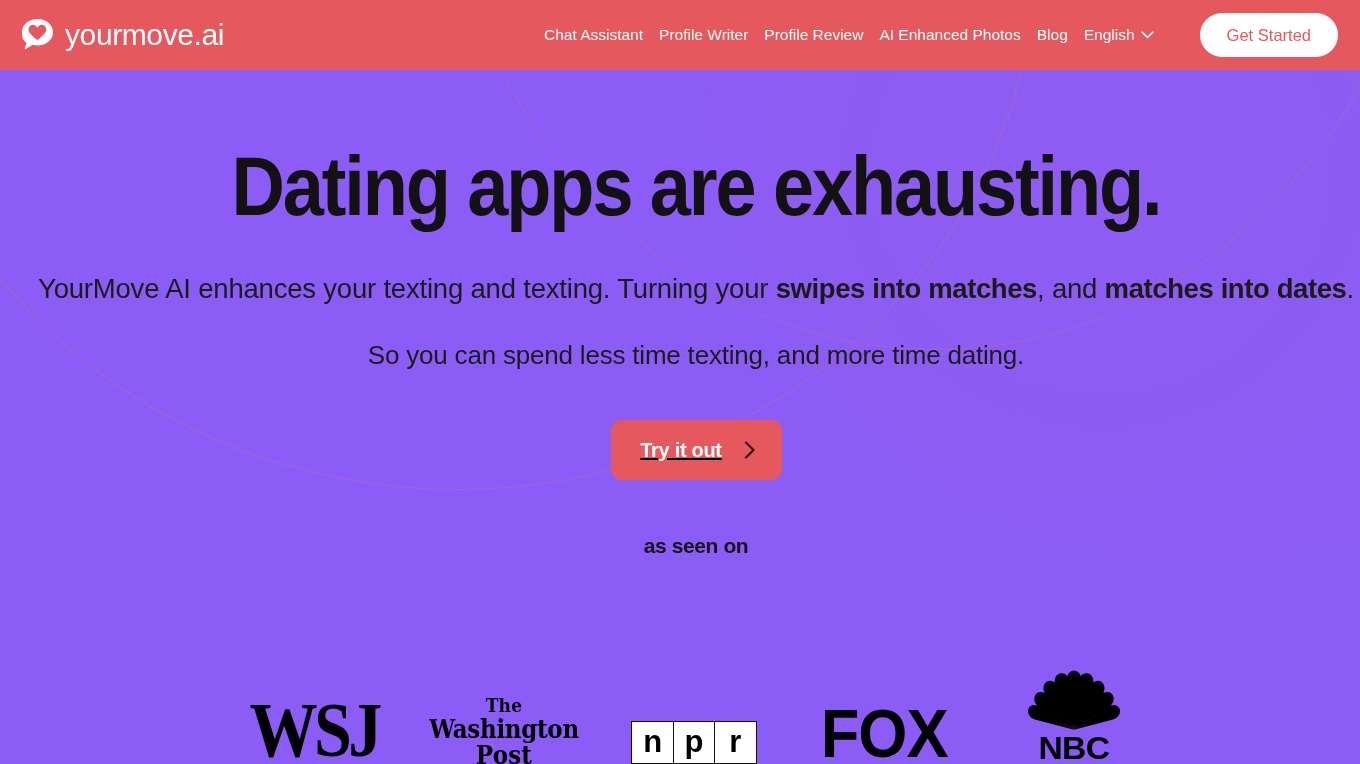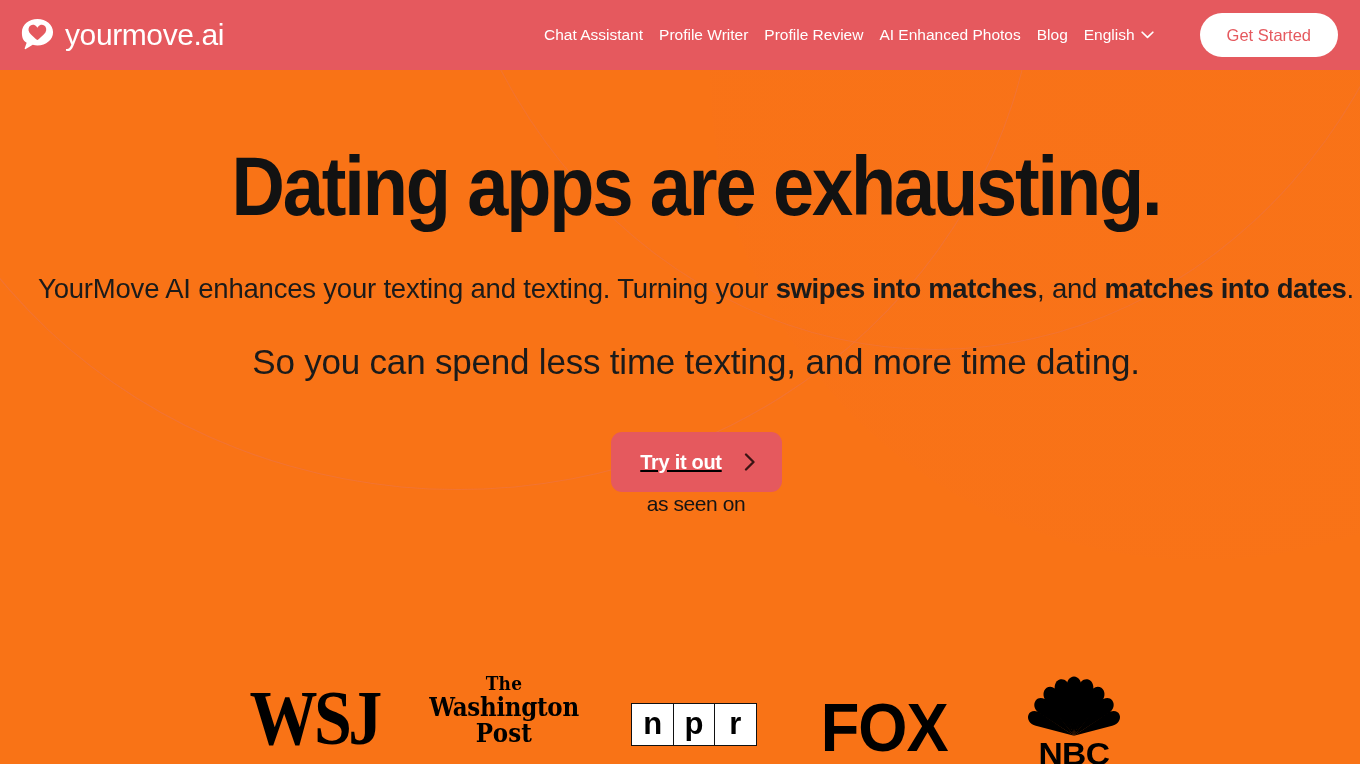"yourmove.ai" .page { background: #f97316 -> #8b5cf6 }
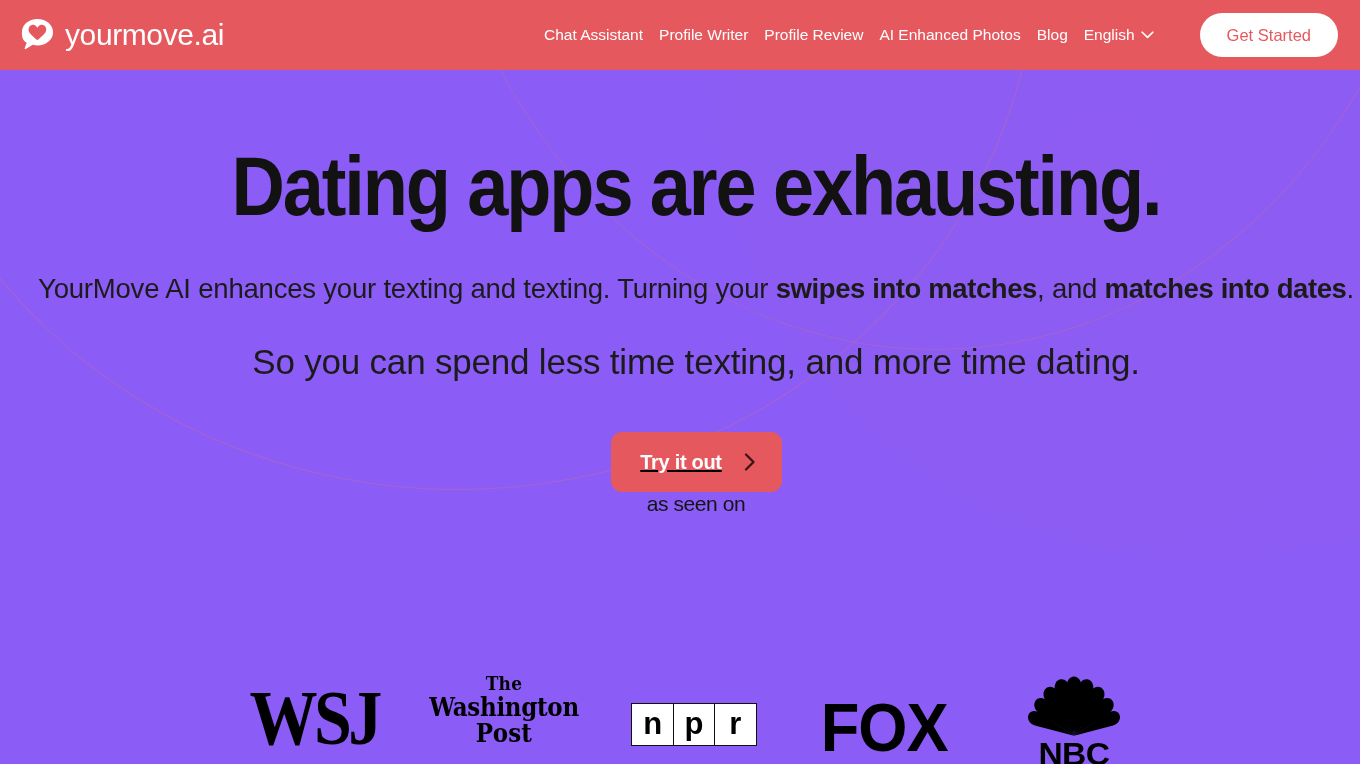"So you can spend less" .sub2 { font-size: 35px -> 26px }
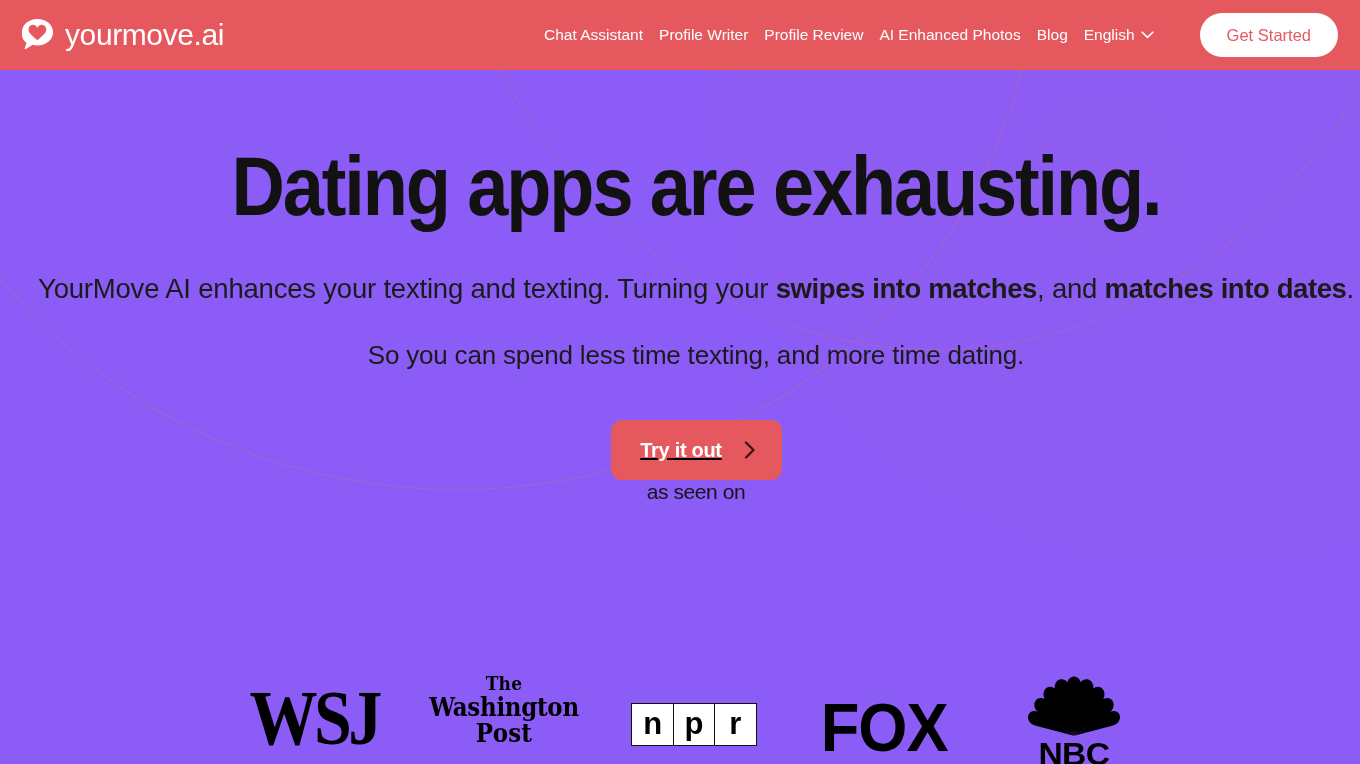"as seen on" .as-seen { font-weight: 400 -> 700; margin-top: none -> 54px }
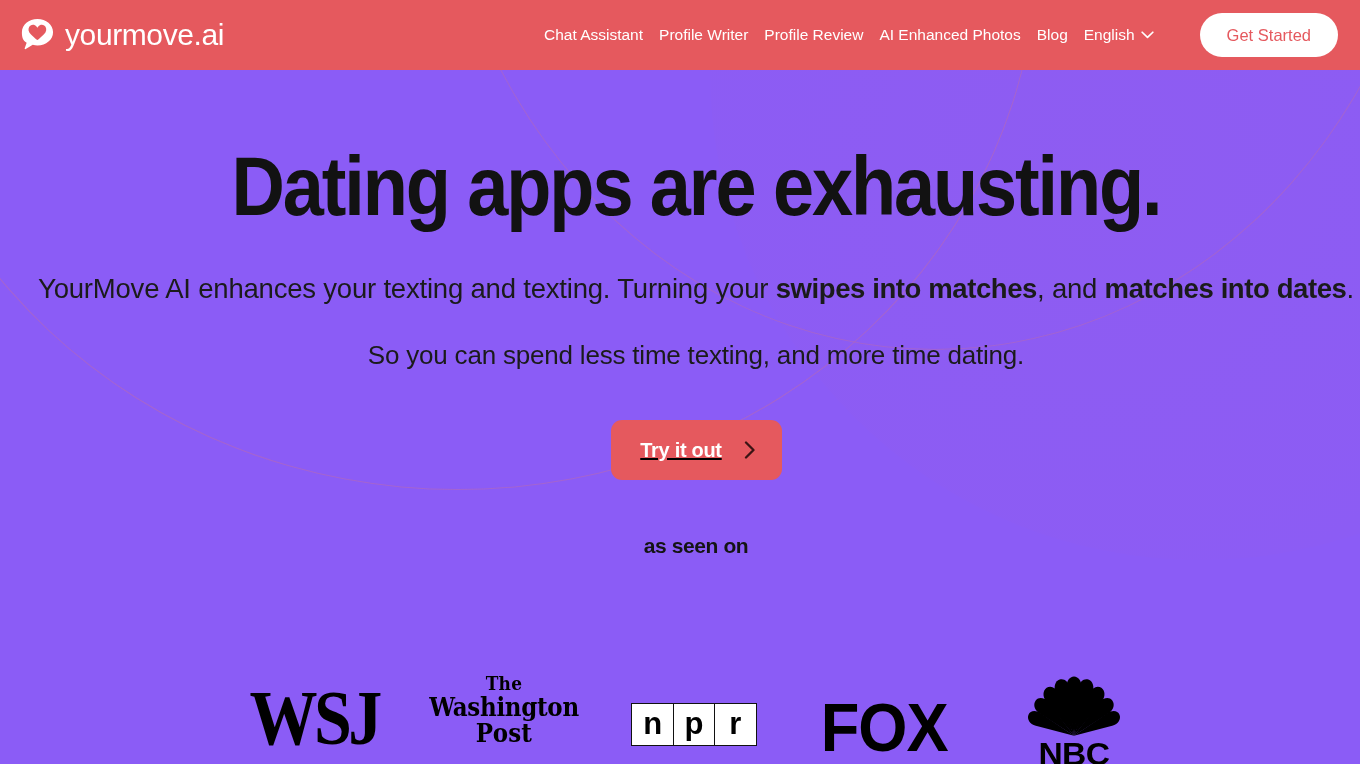"WSJ" .logos { align-items: flex-start -> flex-end }
